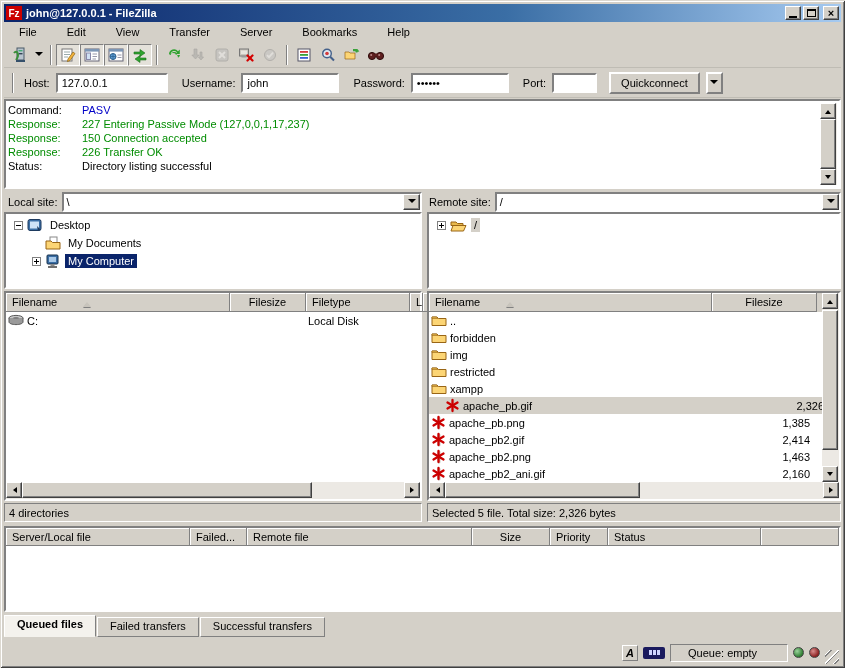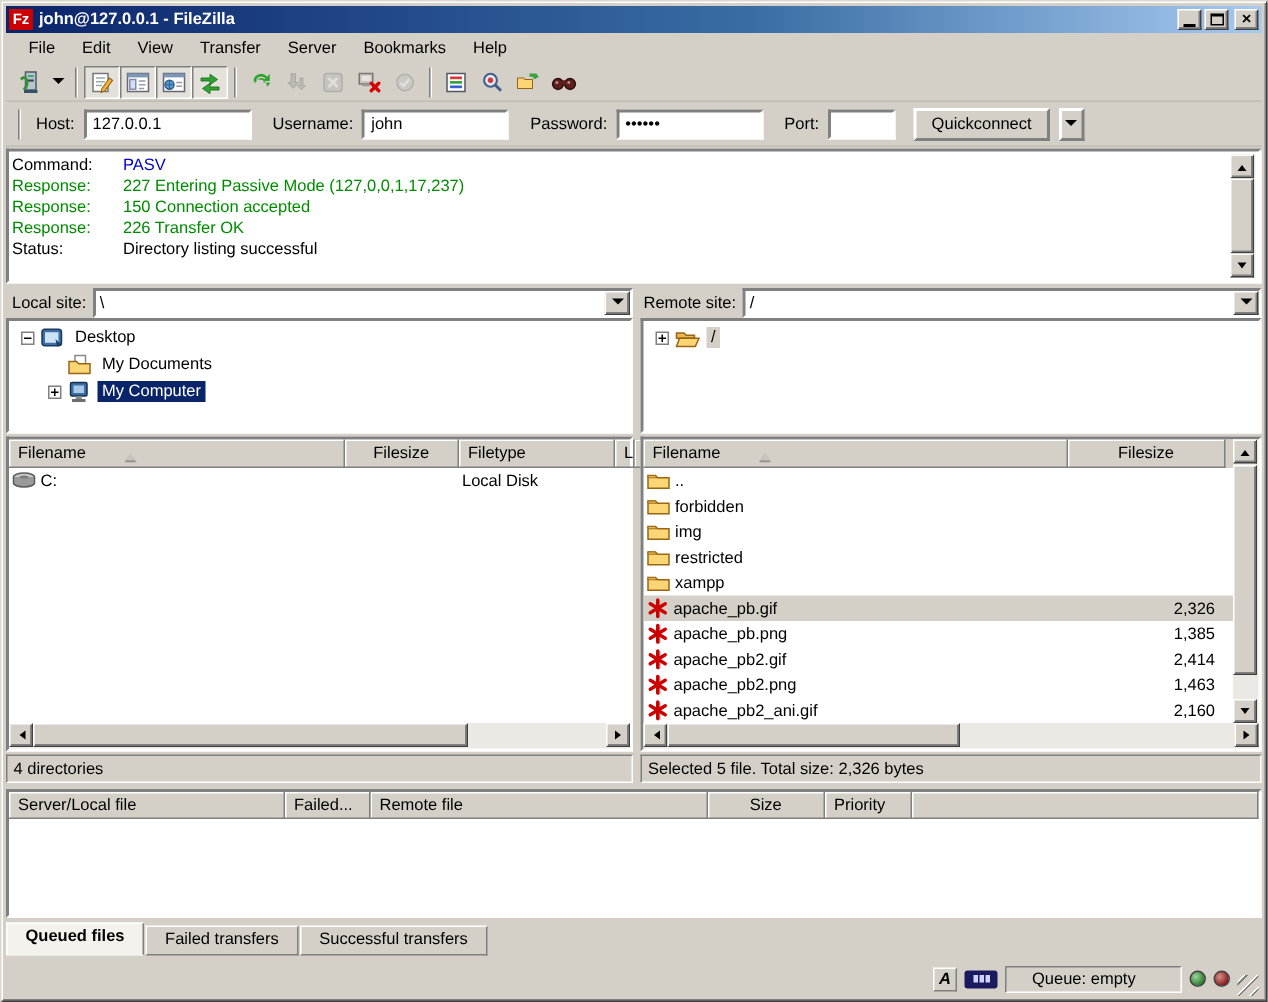"File" .menubar { gap: none -> 12px }
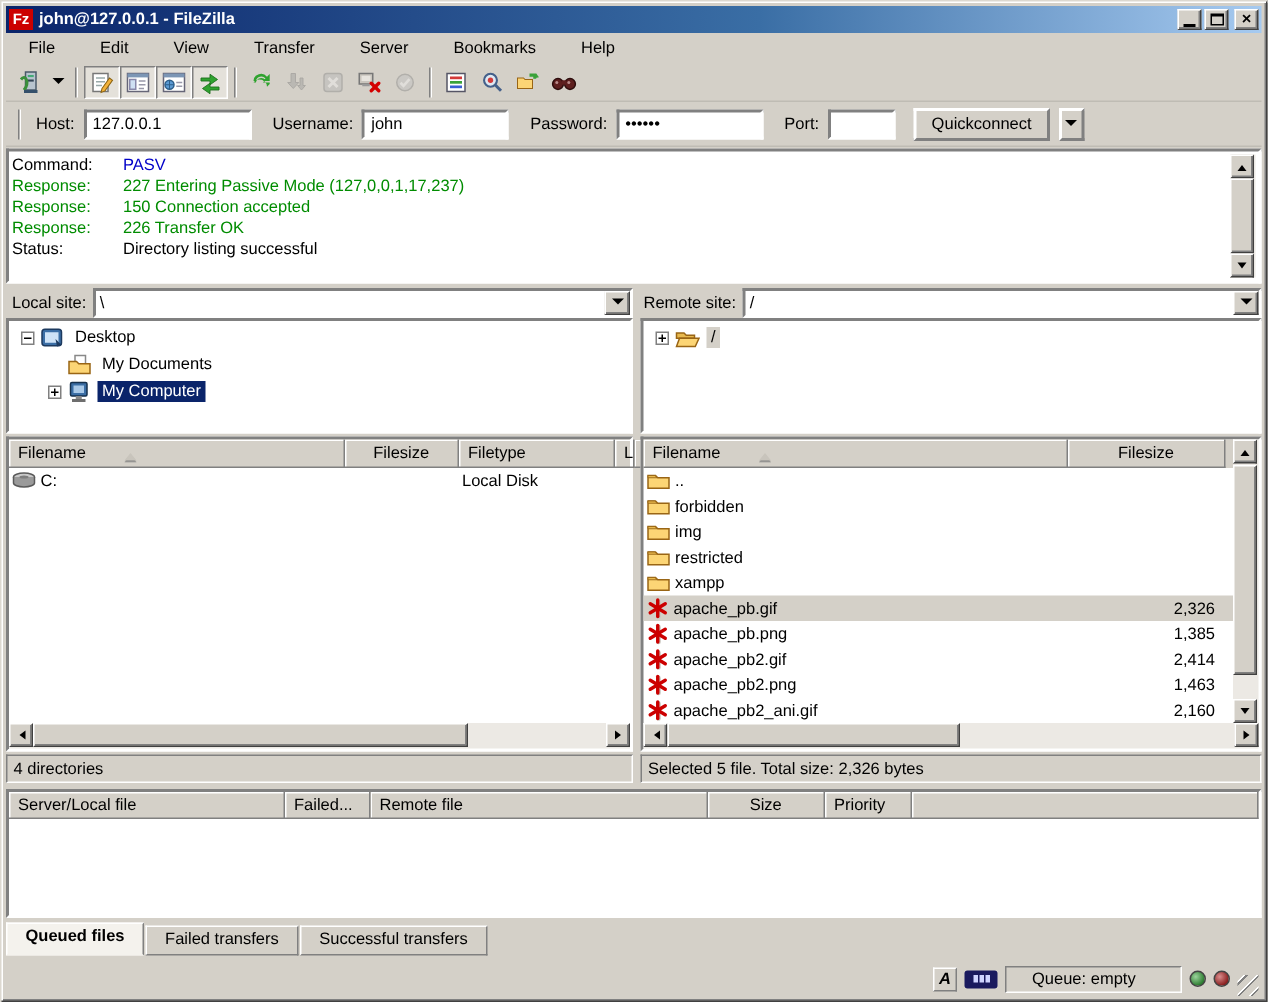"apache_pb.gif" div.cell { margin-left: none -> 14px }
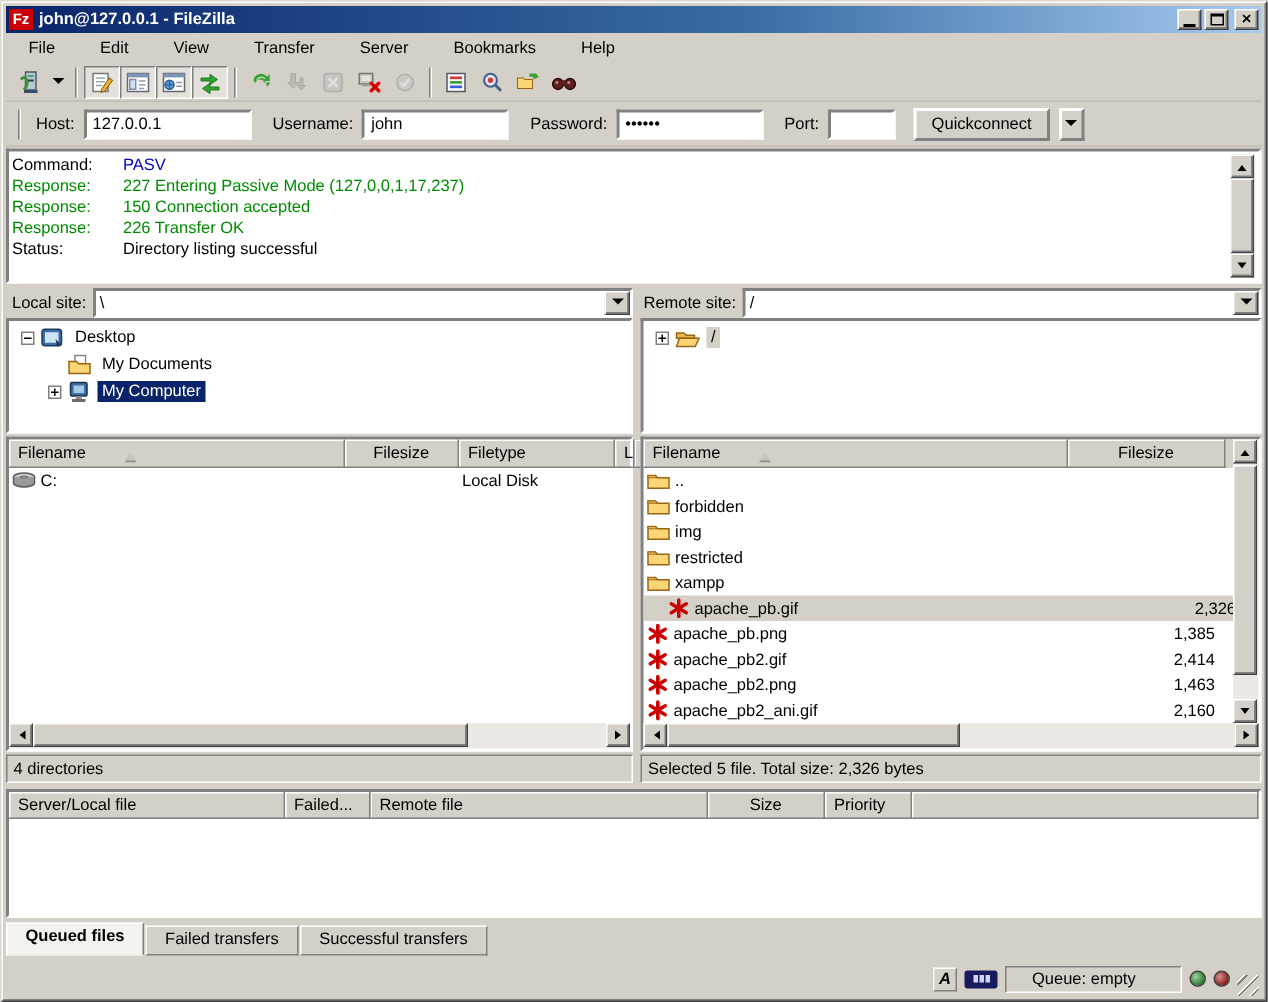"Status" div.hcell { html: none -> <div> <span>Status</span> </div> }
